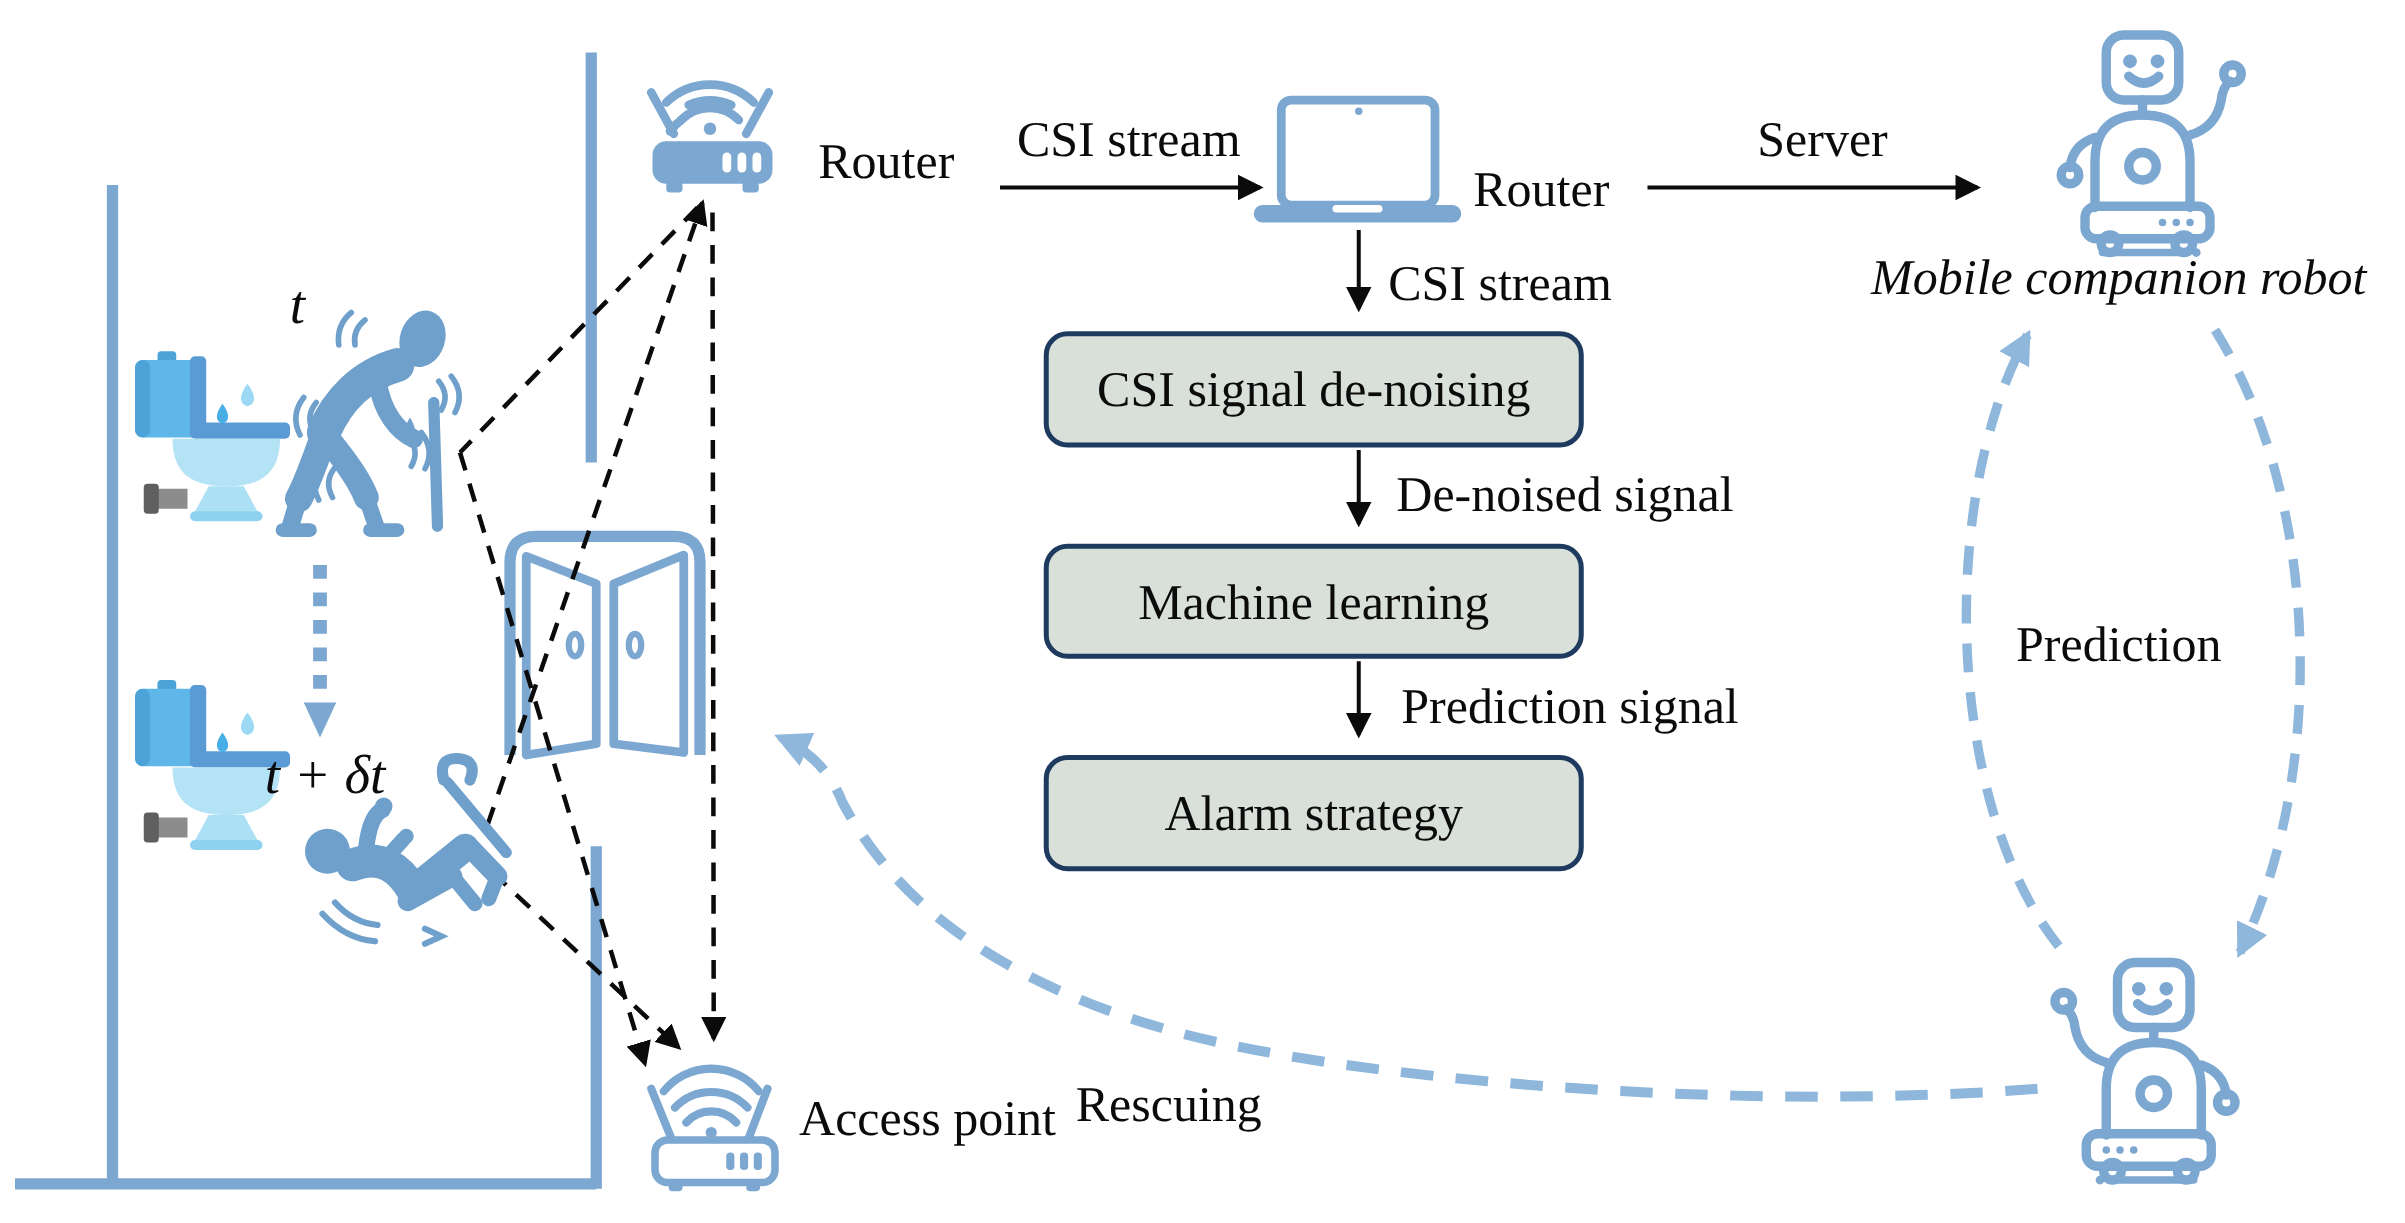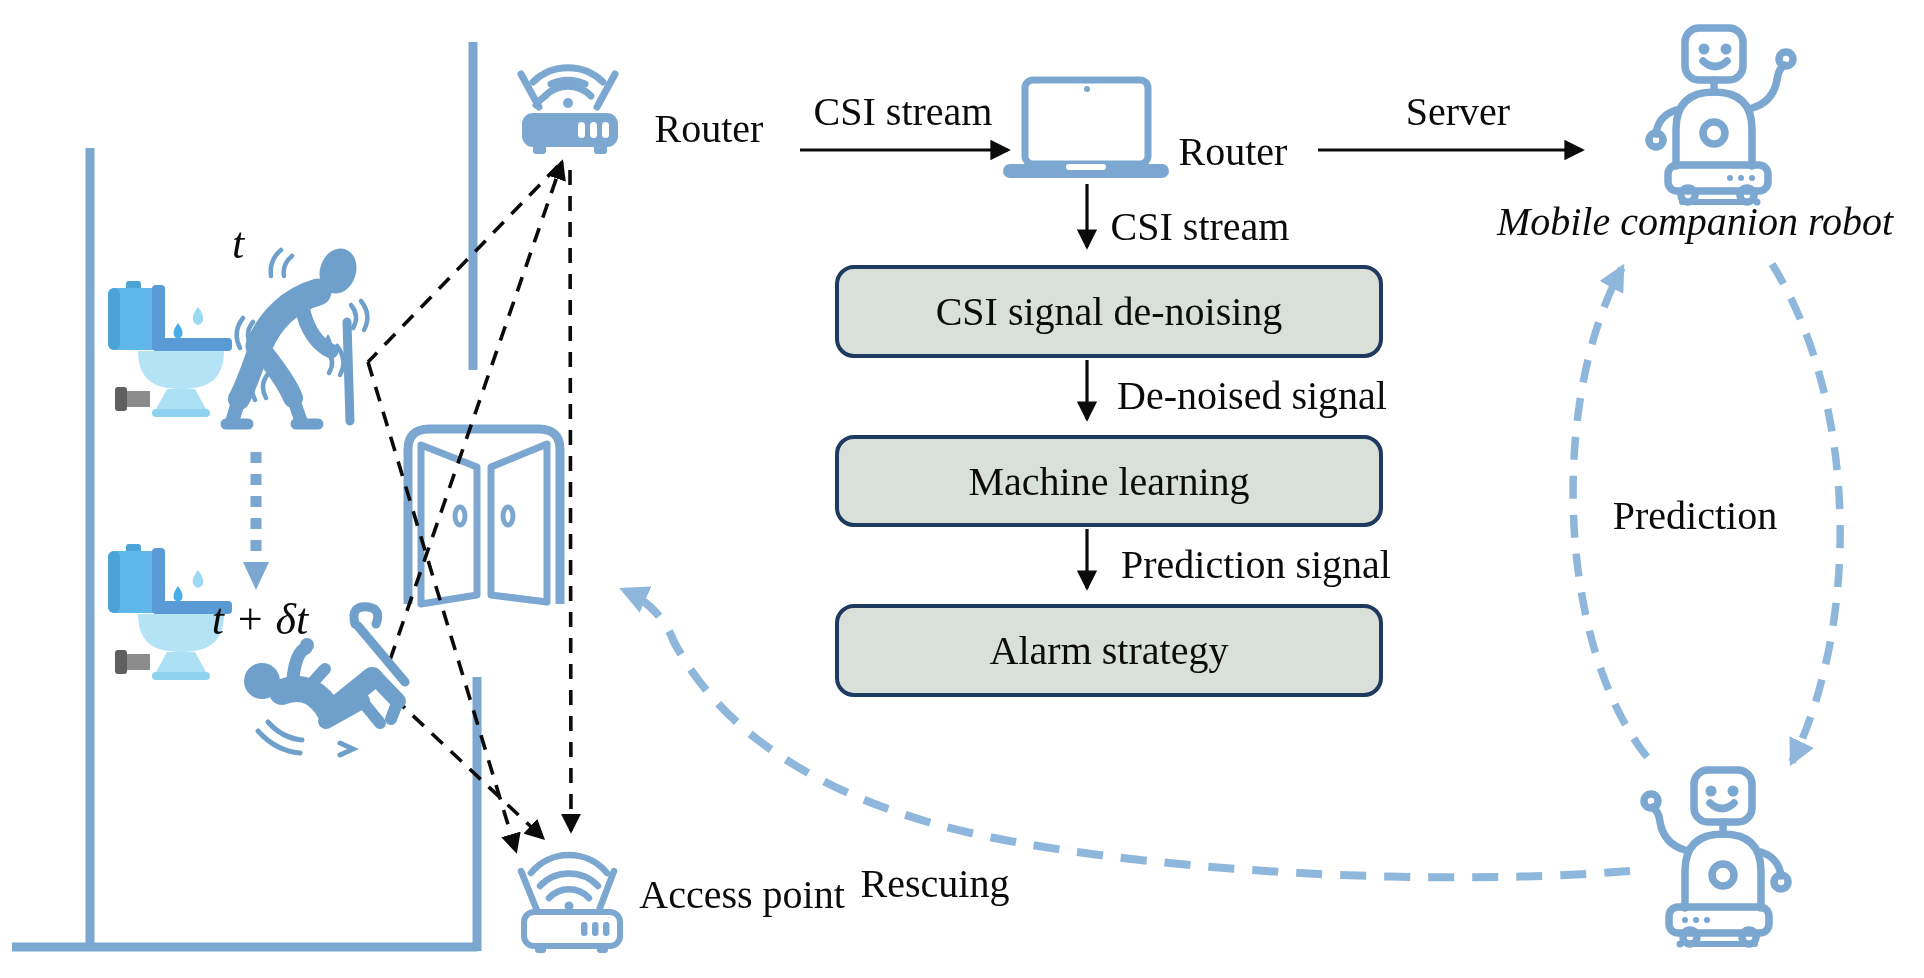"CSI signal de-noising" .flow-box { width: 548px -> 432px }
